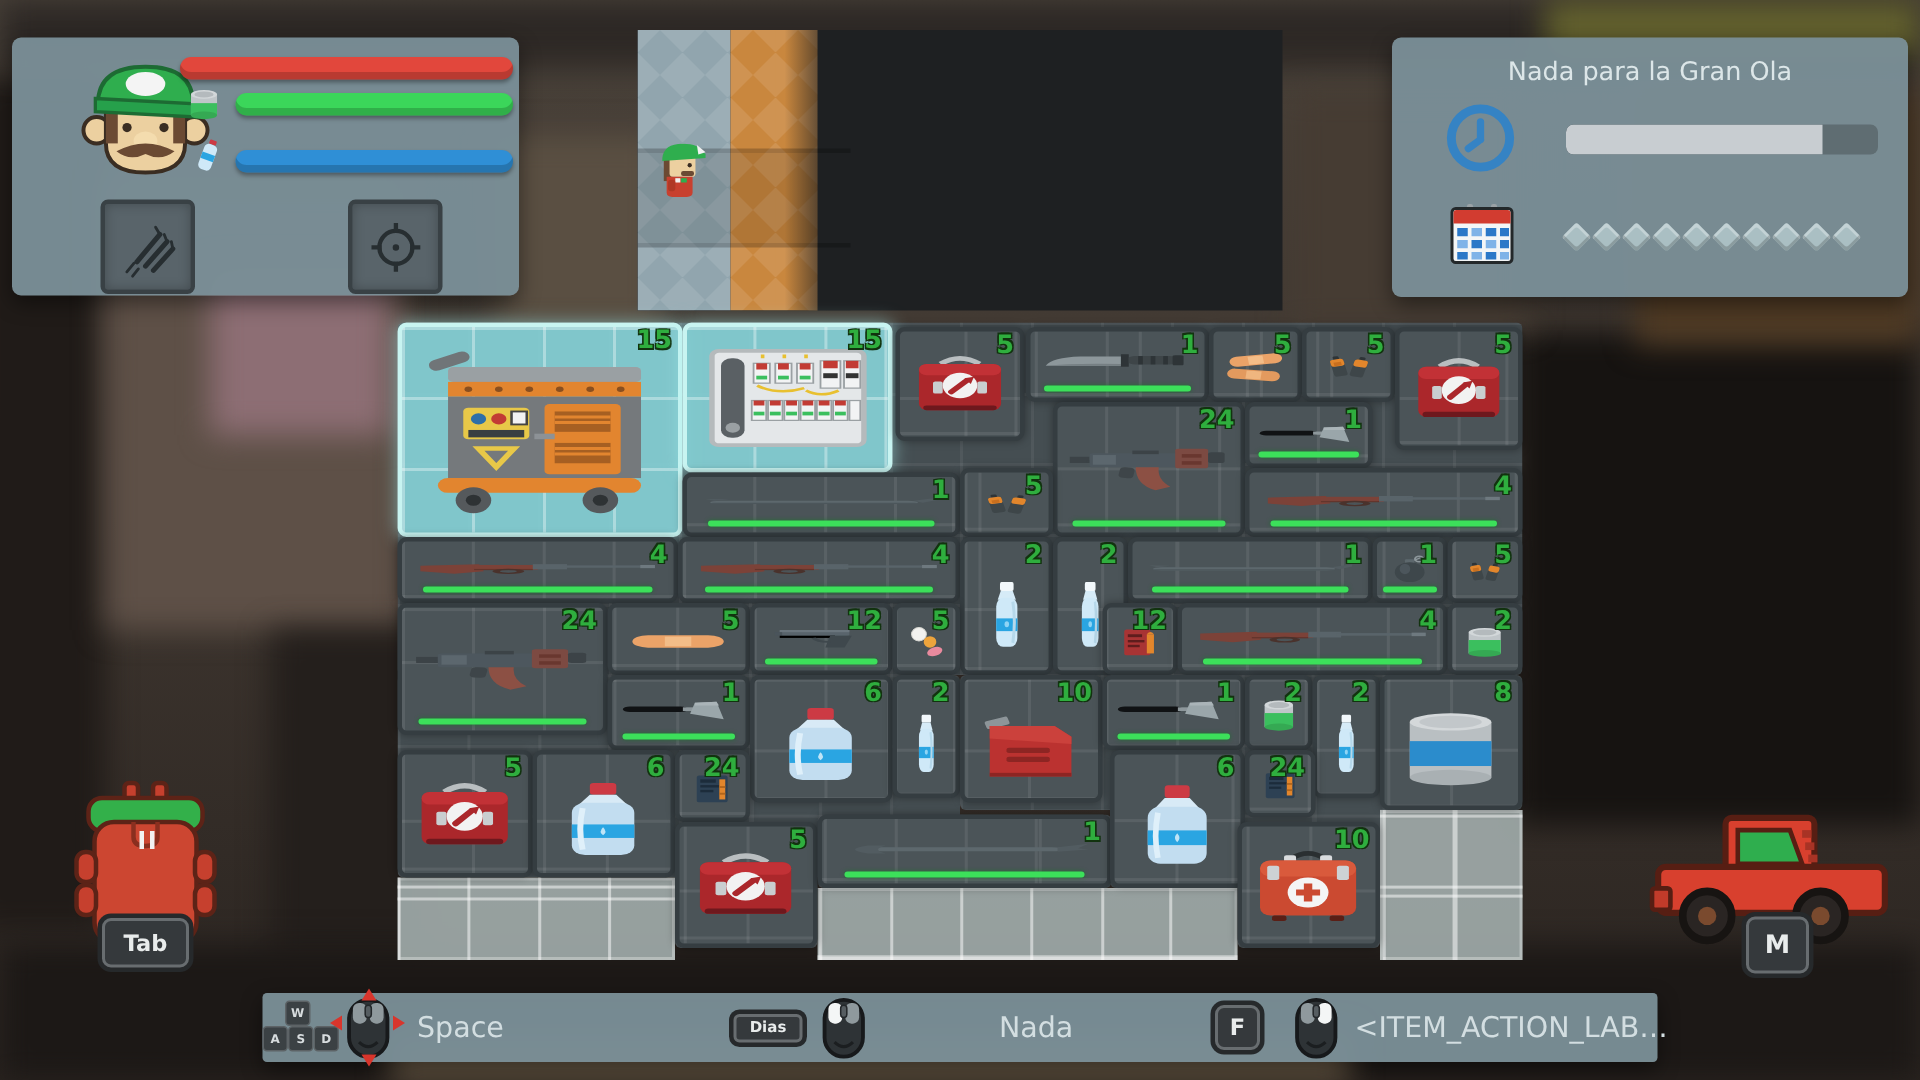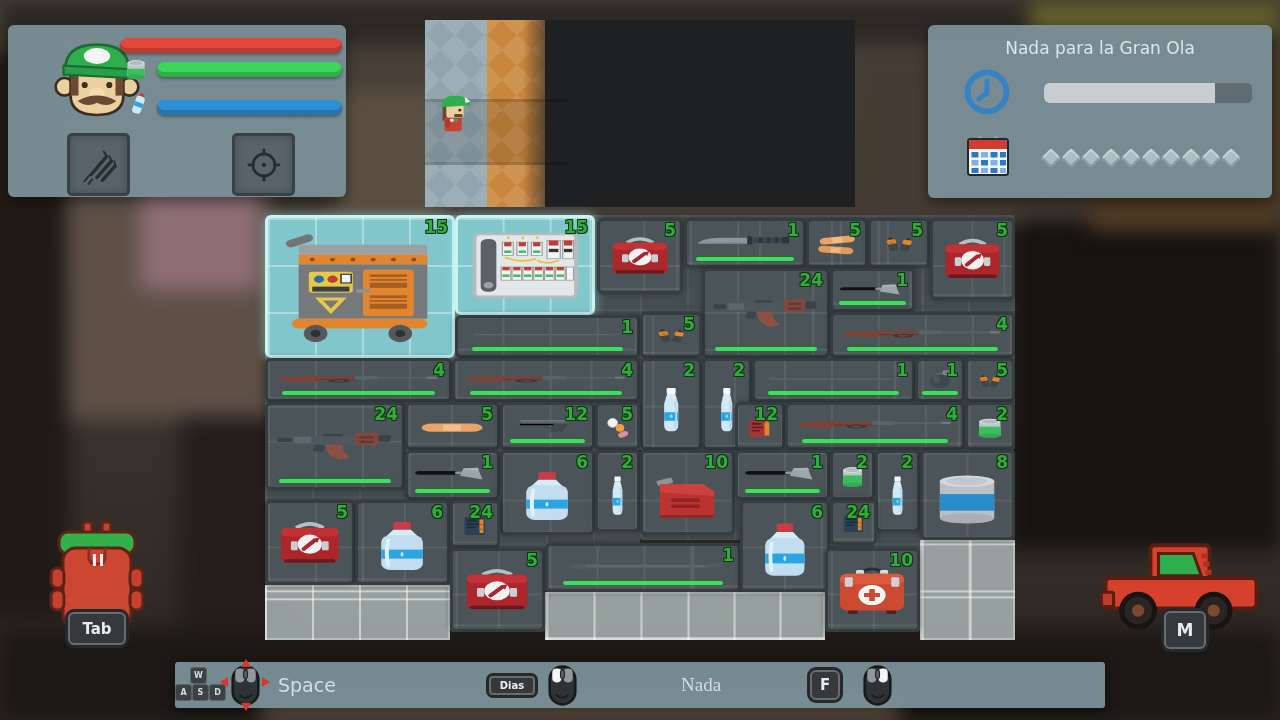"Nada" div.hb-label { font-family: Liberation Serif, serif -> none; left: 506px -> 491px }
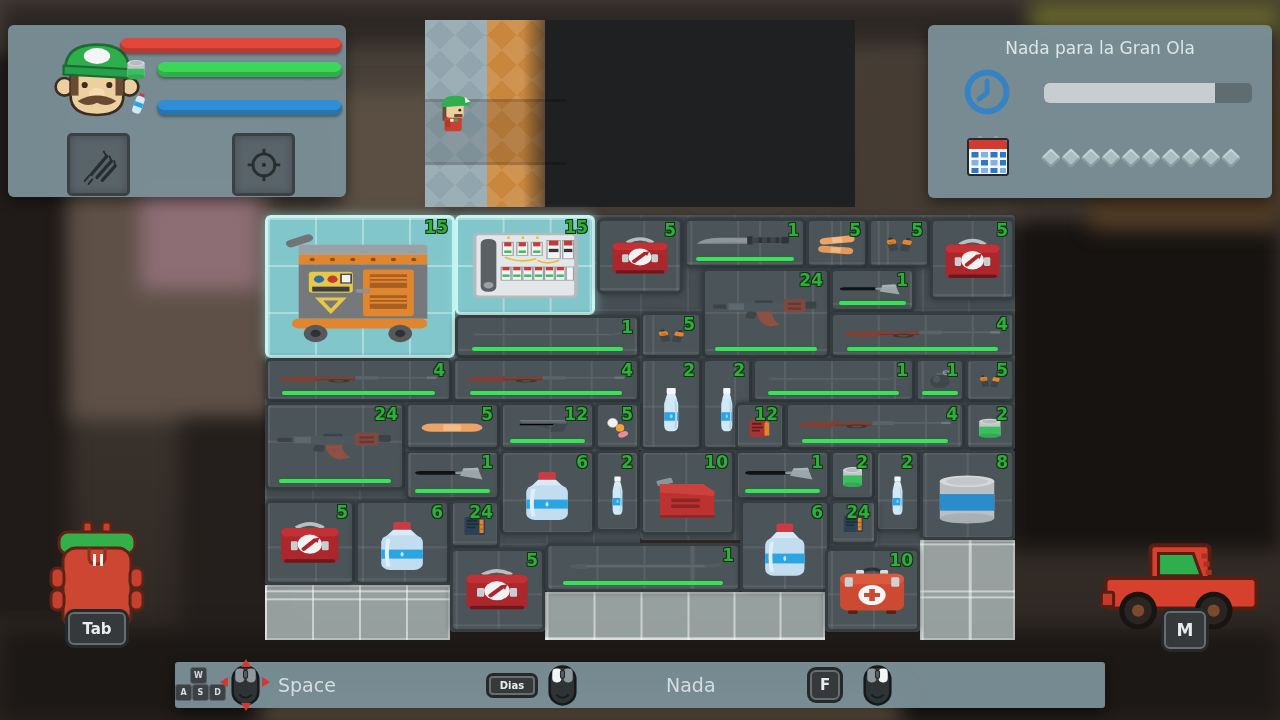"<ITEM_ACTION_LAB…" div.hb-label { html: none -> <div>&lt;ITEM_ACTION_LAB…</div> }
